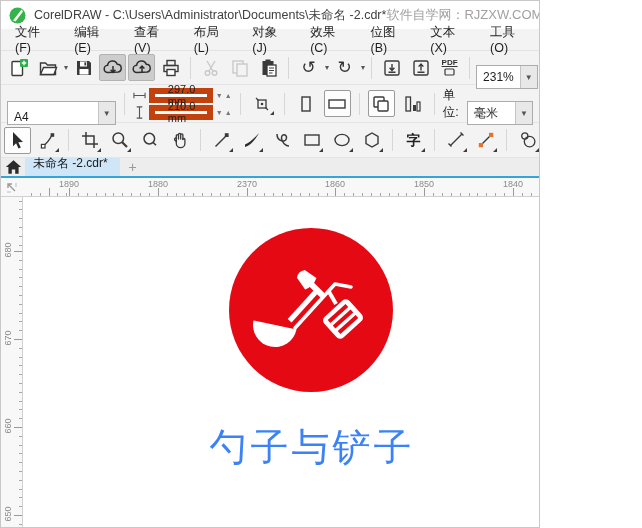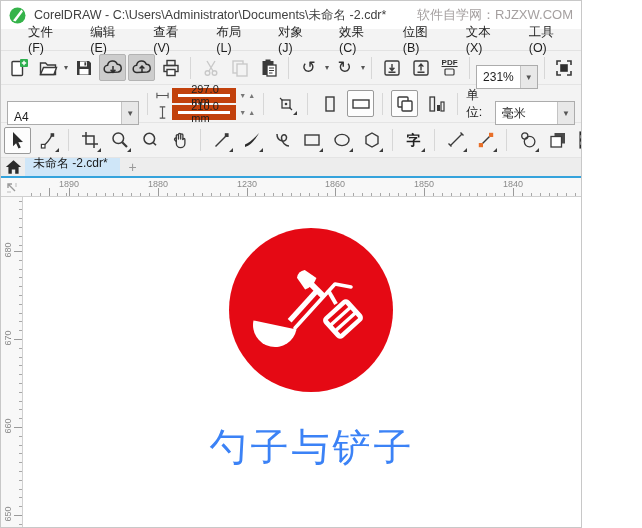"CorelDRAW -" .app { width: 582px -> 540px }
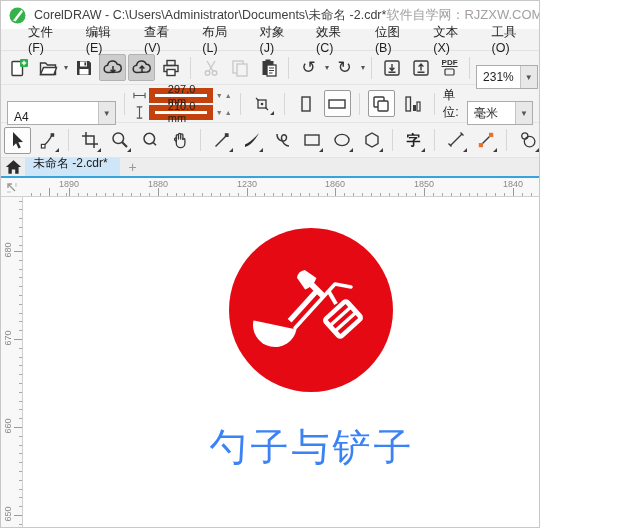"文件(F)" .menubar { padding-left: 15px -> 2px }
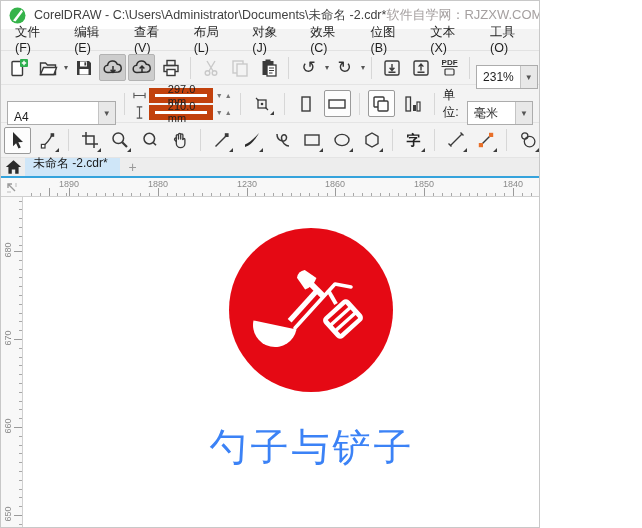"1230" span.hlabel { text: 1230 -> 2370 }
